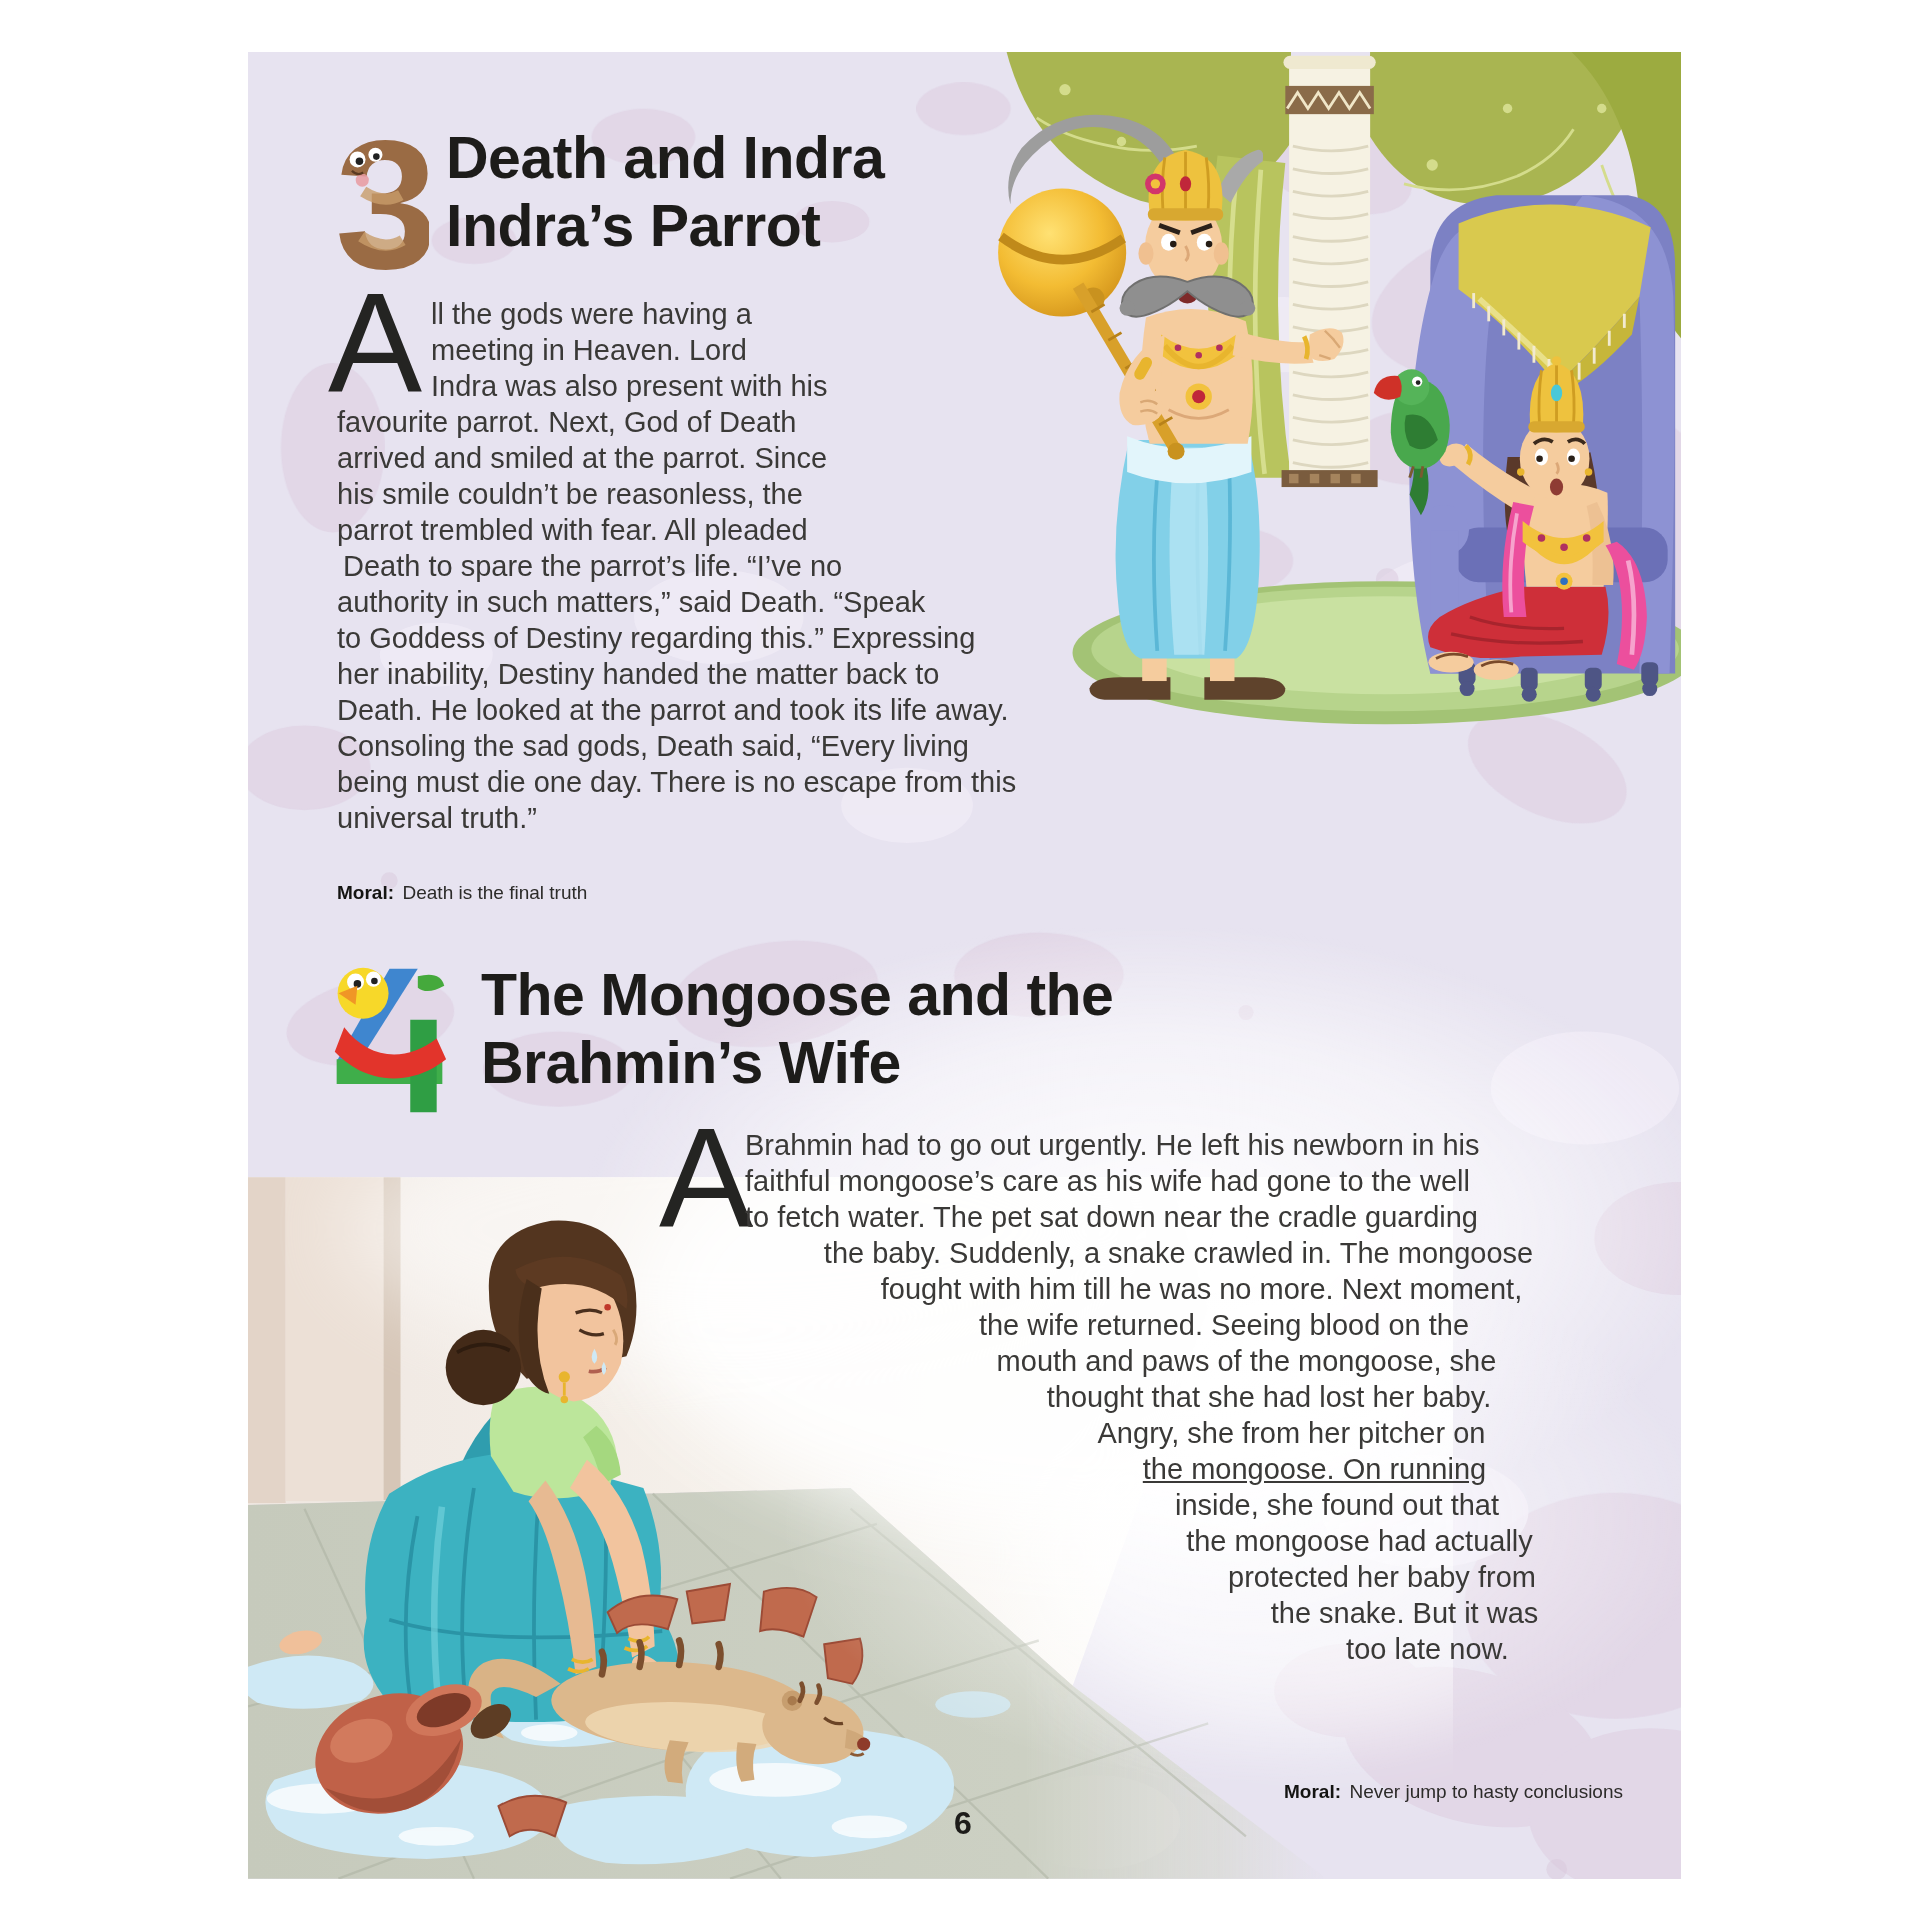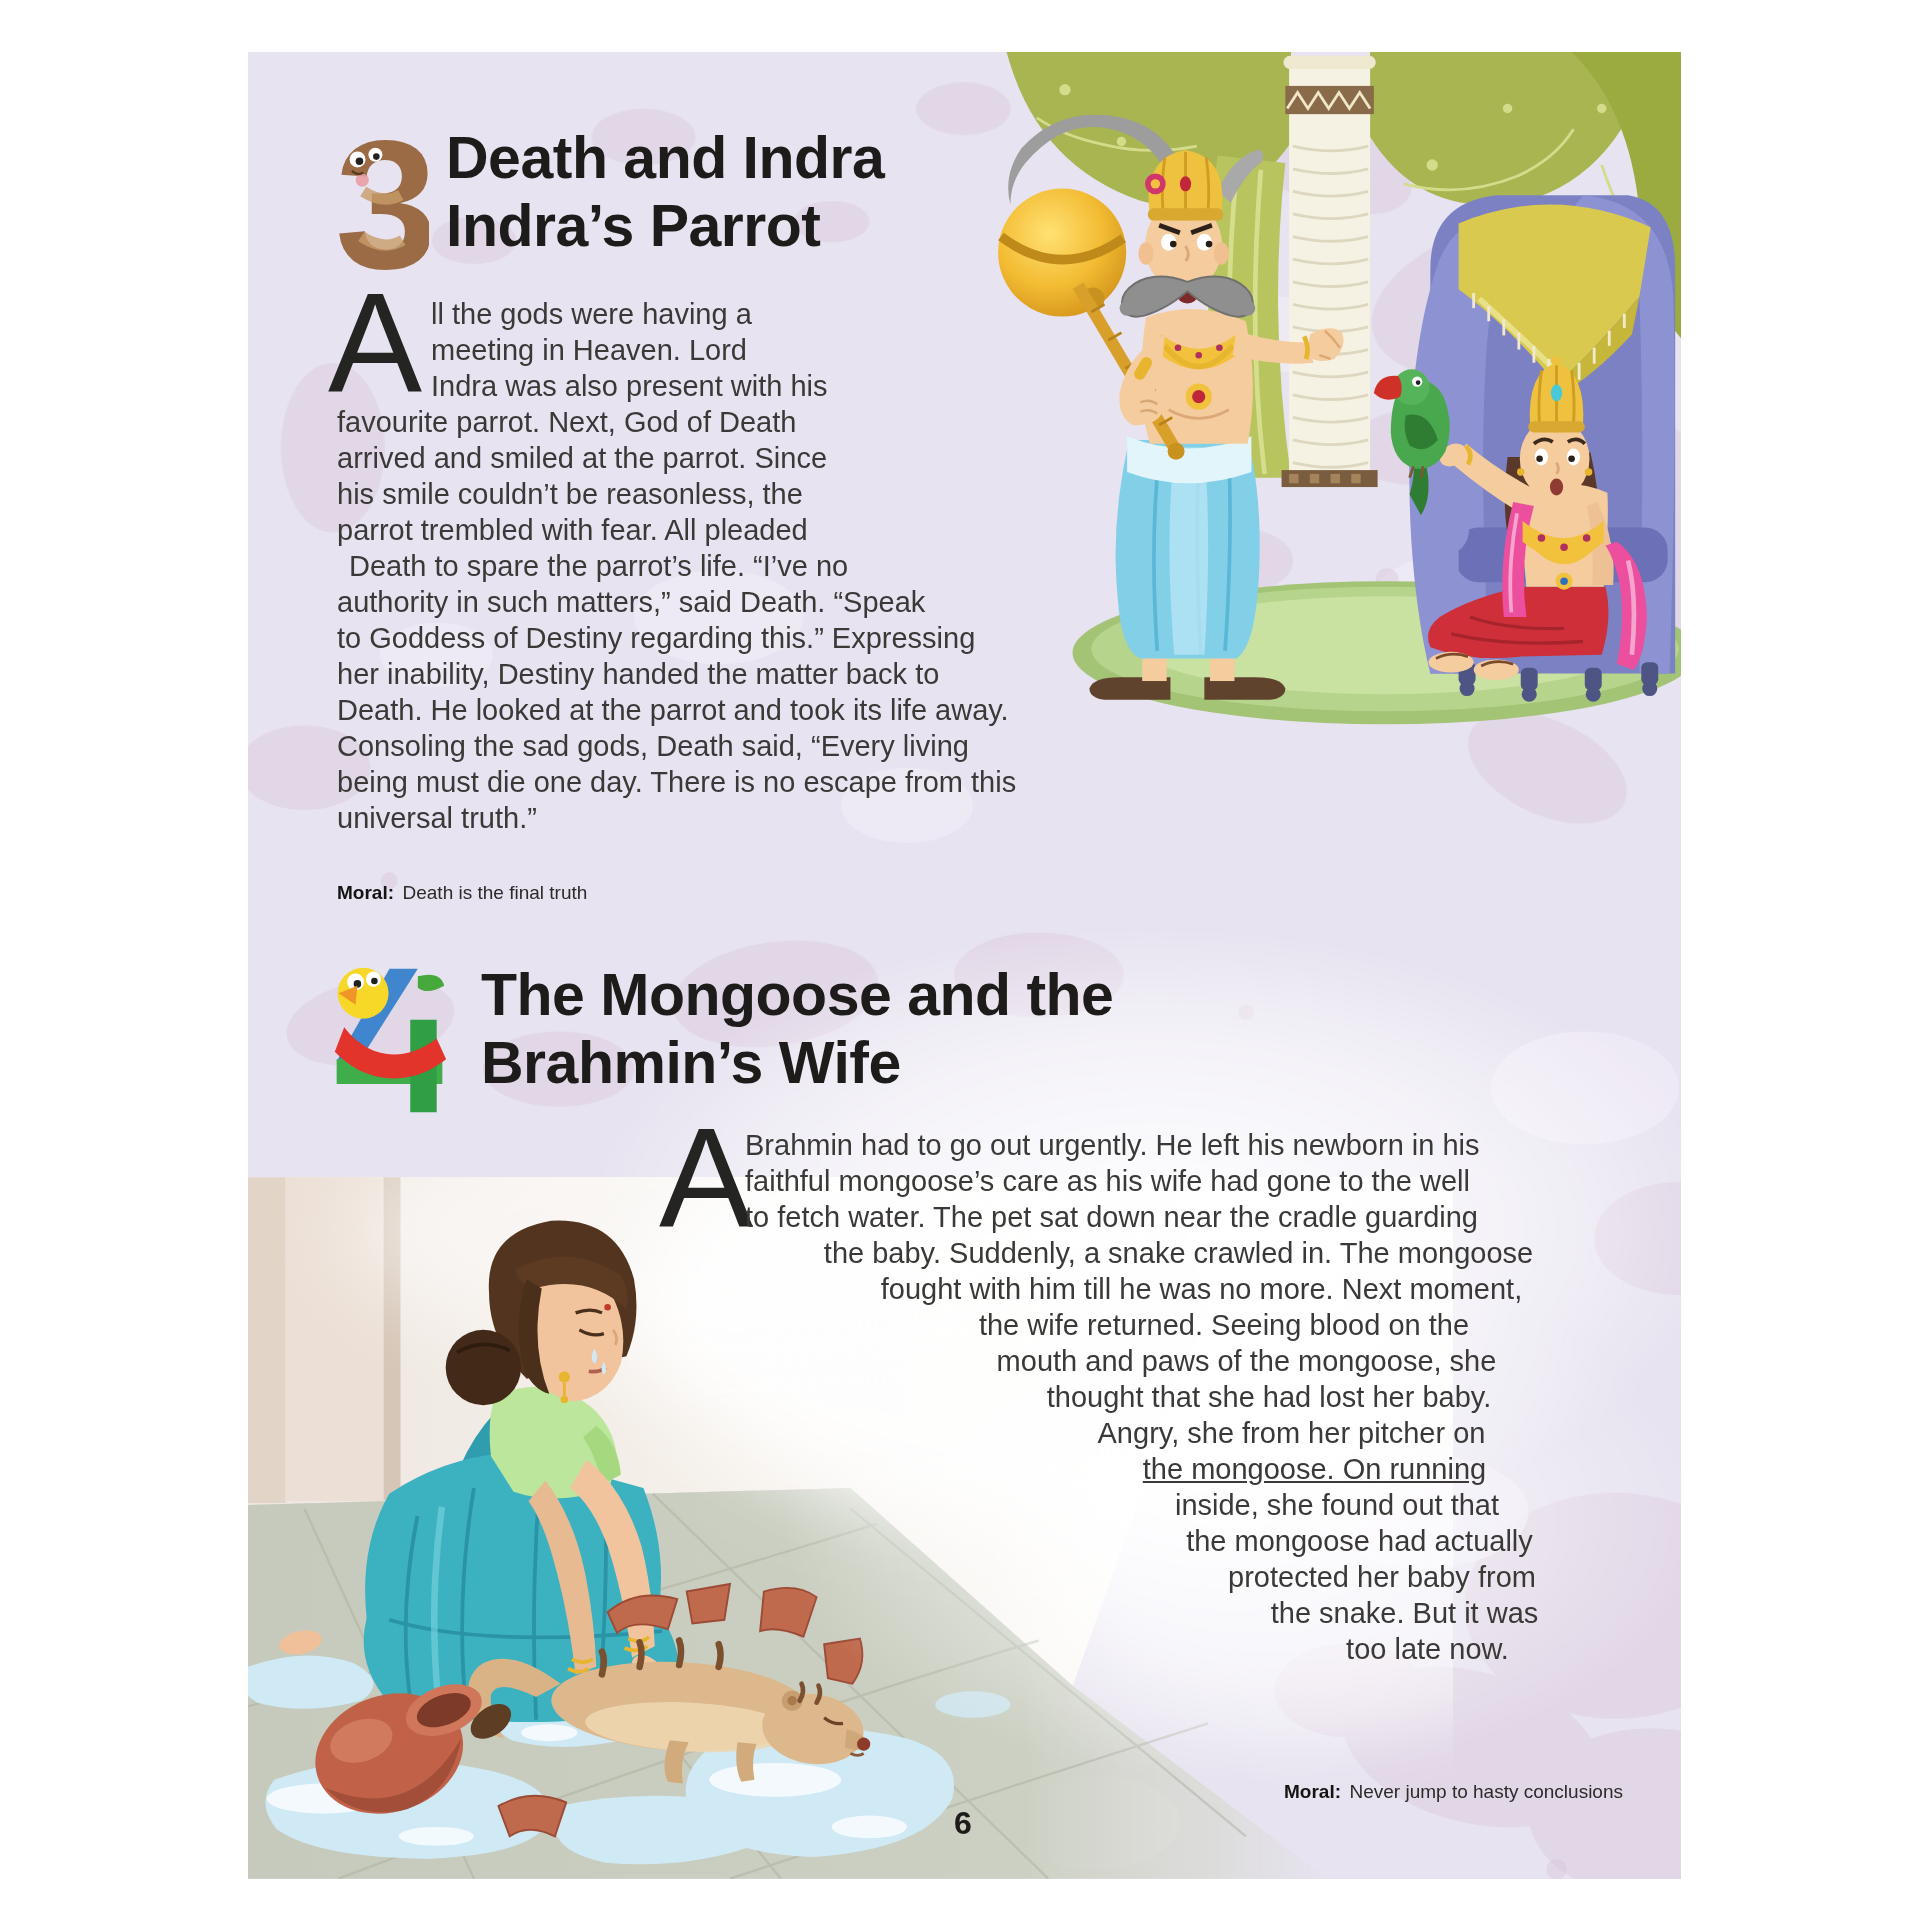"Death to spare the parrot’s" div.bline { margin-left: 12px -> 6px }
